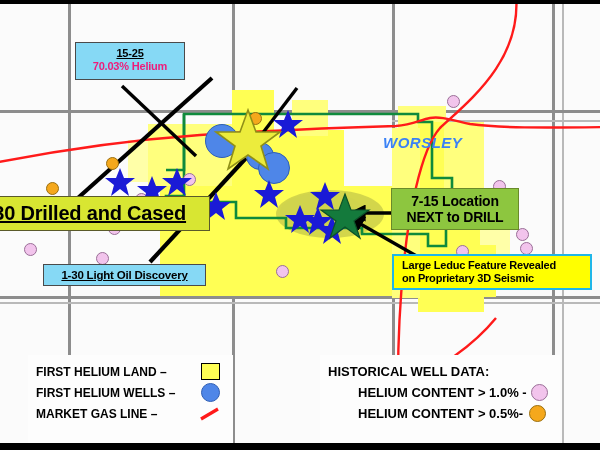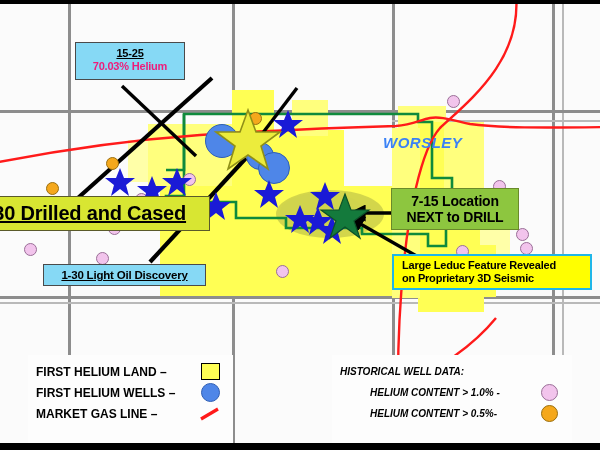"HISTORICAL WELL DATA:" div.legendpanel { font-size: 10px -> 13px; font-style: italic -> none; left: 332px -> 320px }
